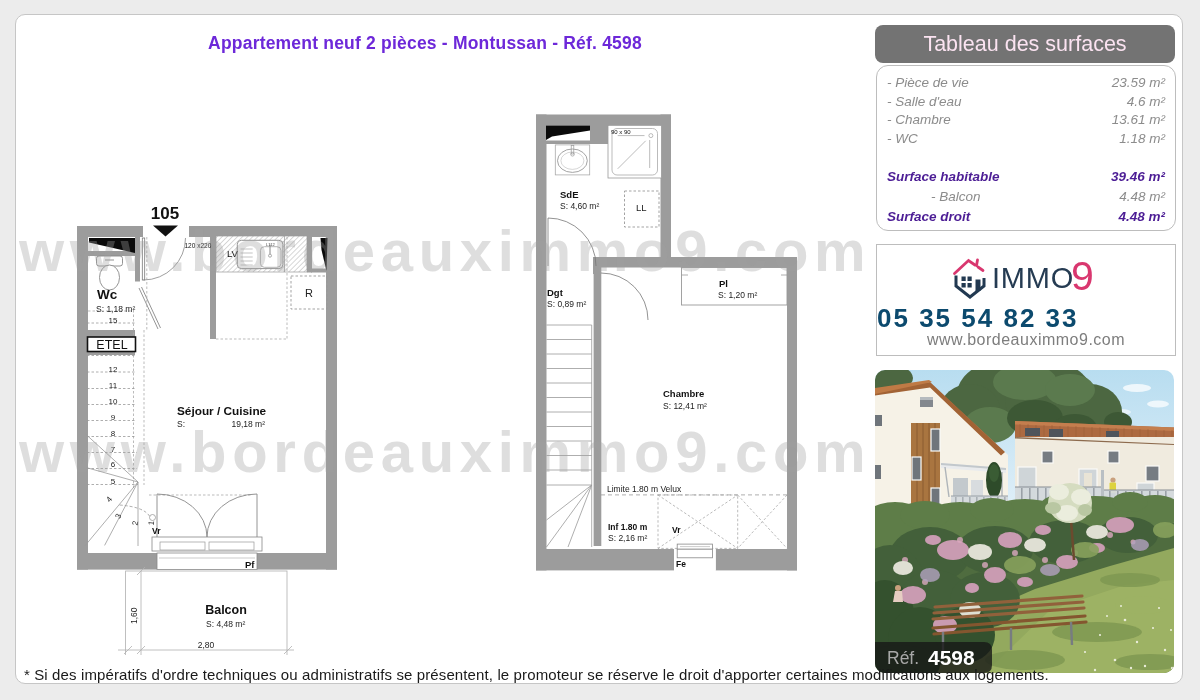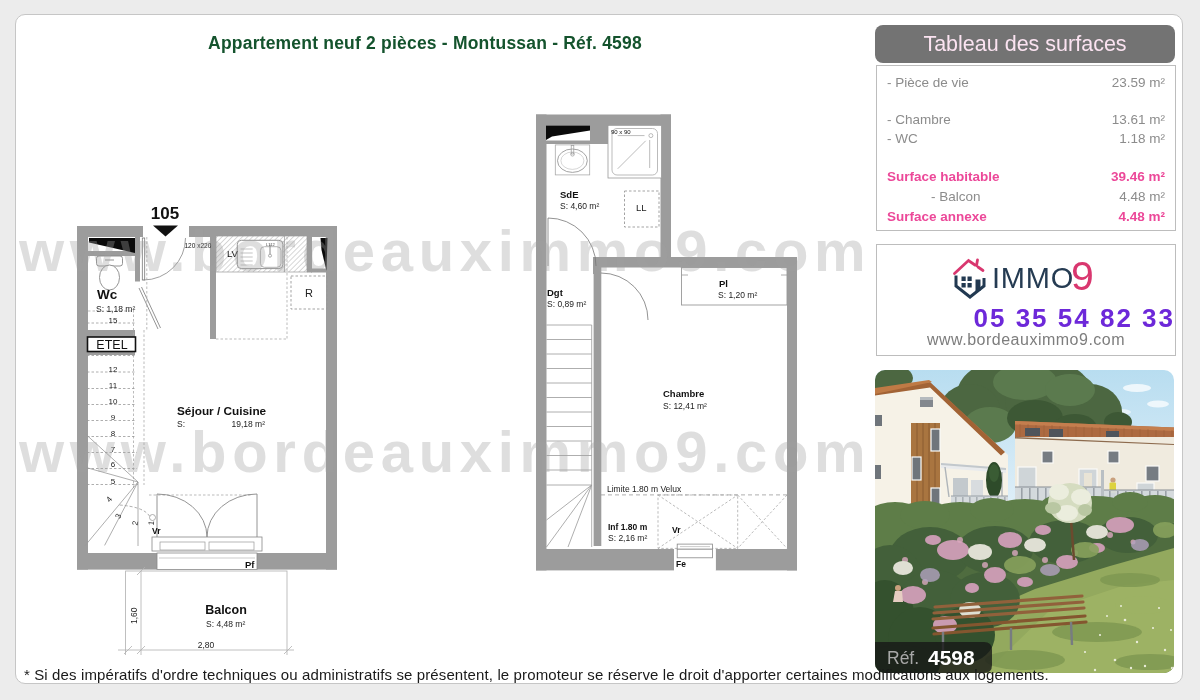"Appartement neuf 2 pièces -" .title { color: #14532d -> #6d28d9 }
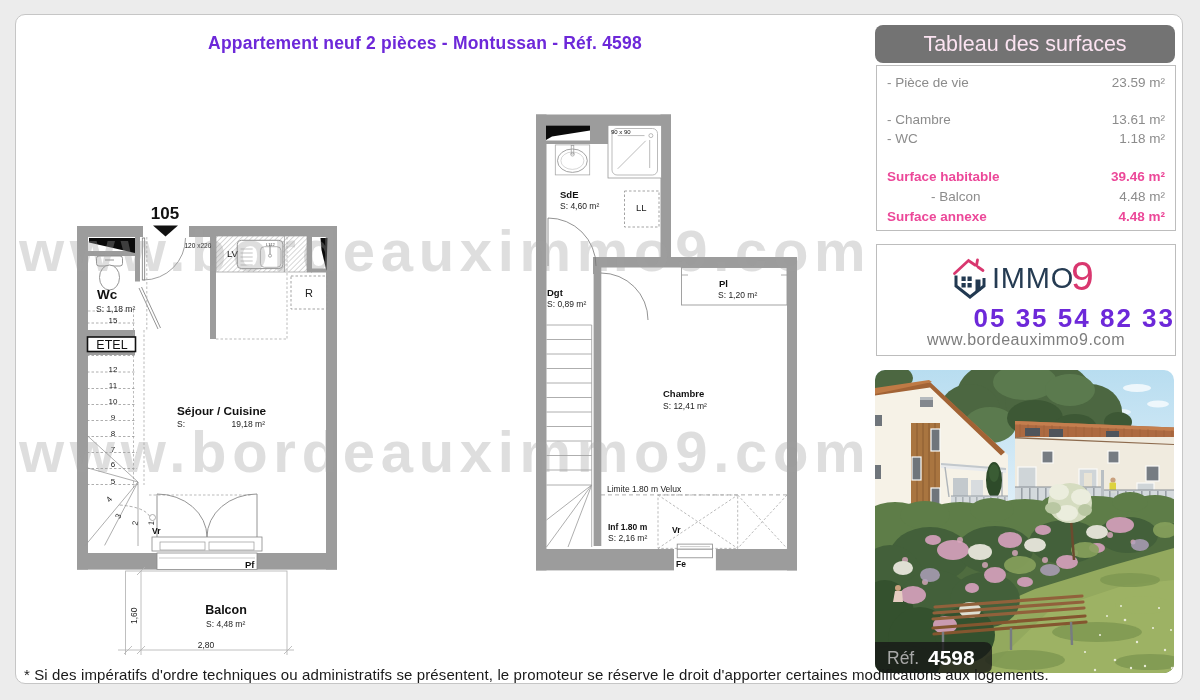"- Pièce de vie" .tablist { border-radius: 0 -> 12px; font-style: none -> italic }
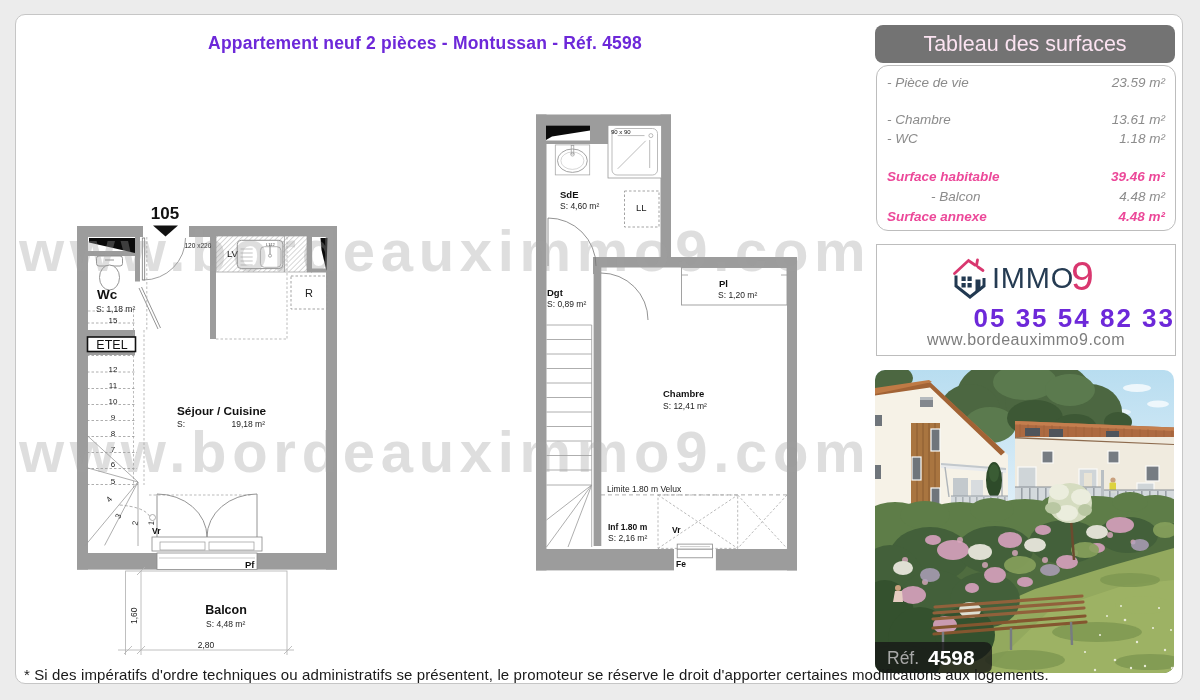"- Salle d'eau" div.row { html: none -> <div> <span>- Salle d'eau</span> <span>4.6 m²</span> </div> }
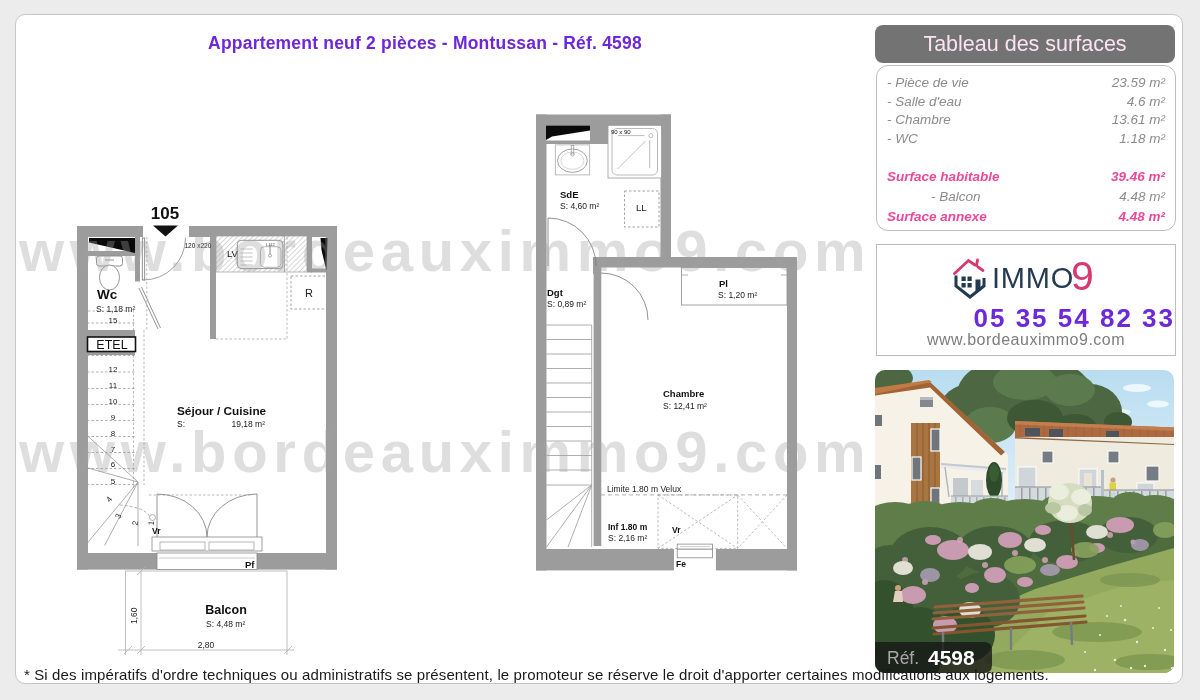"Surface habitable" .row.b { color: #ec4899 -> #4c1d95 }
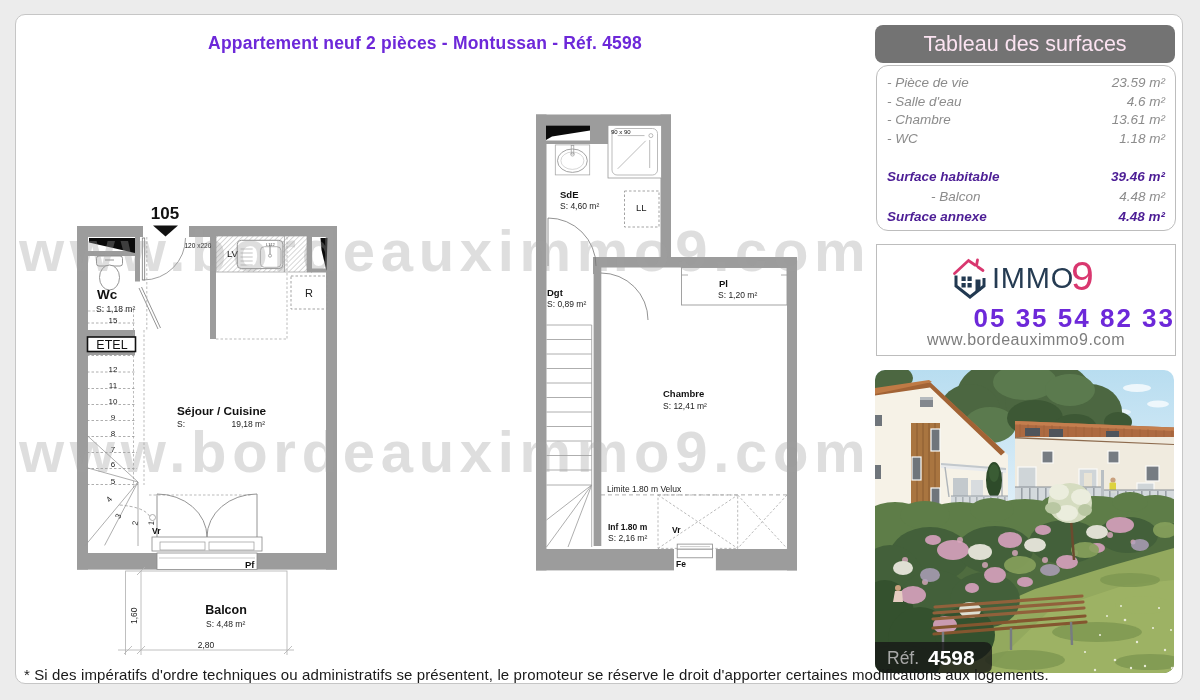"Surface annexe" span.lab { text: annexe -> droit }
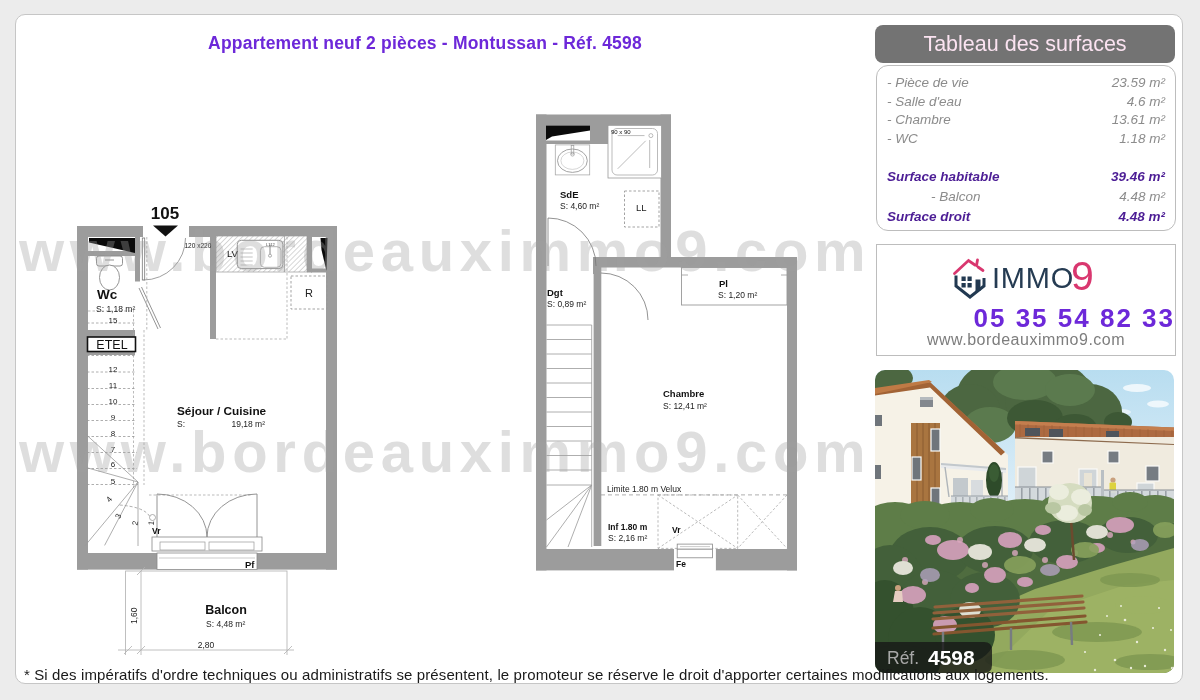"05 35 54 82 33" .phone { color: #6d28d9 -> #0c4a6e; text-align: right -> left }
